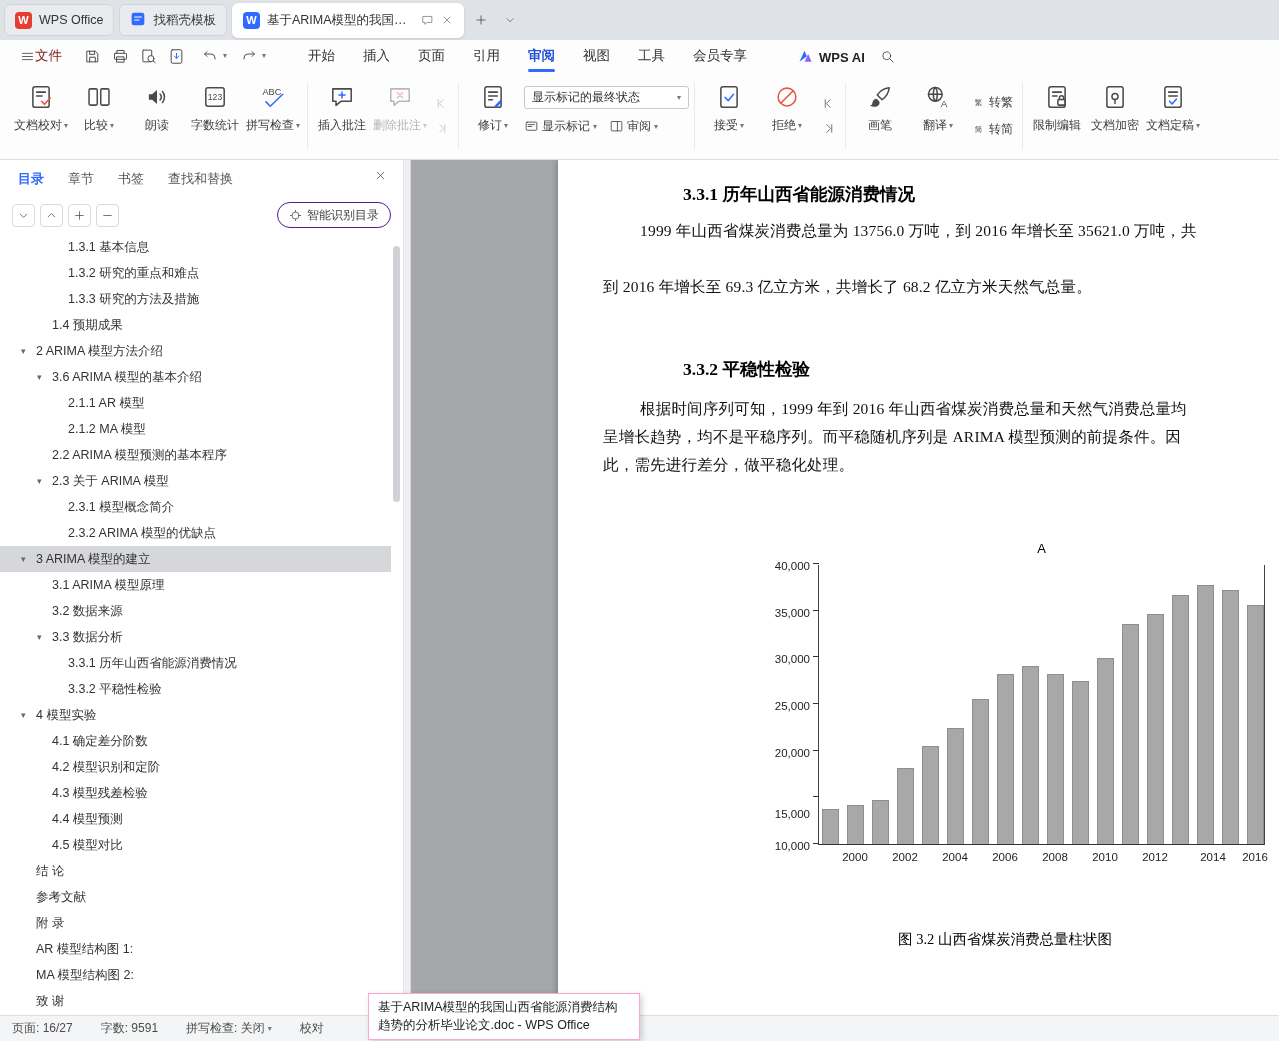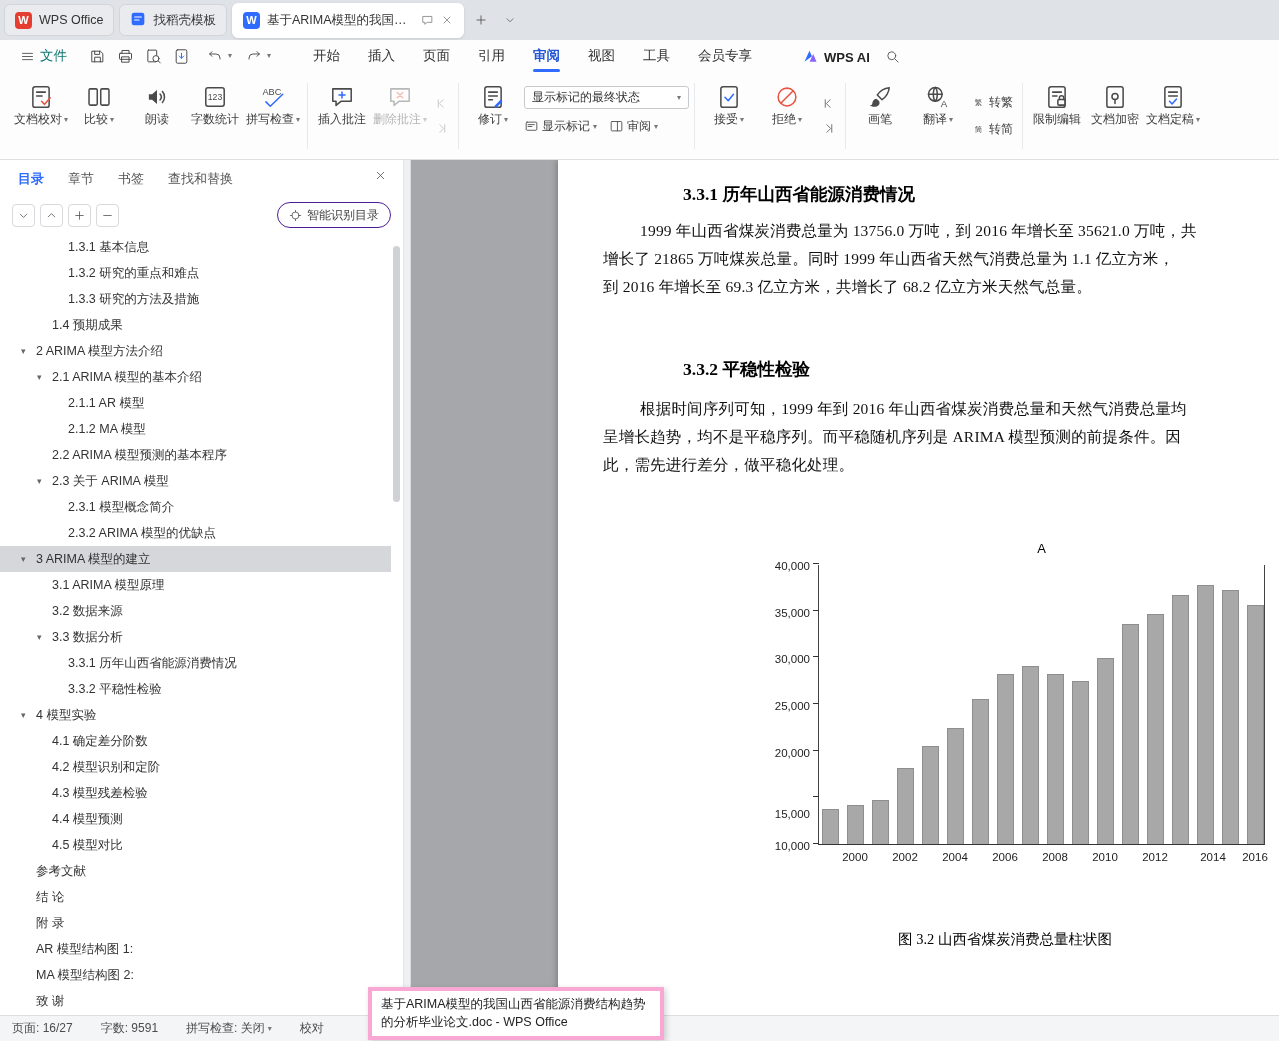"文件" .file-btn { color: #0f766e -> #7f1d1d; gap: 5px -> none }
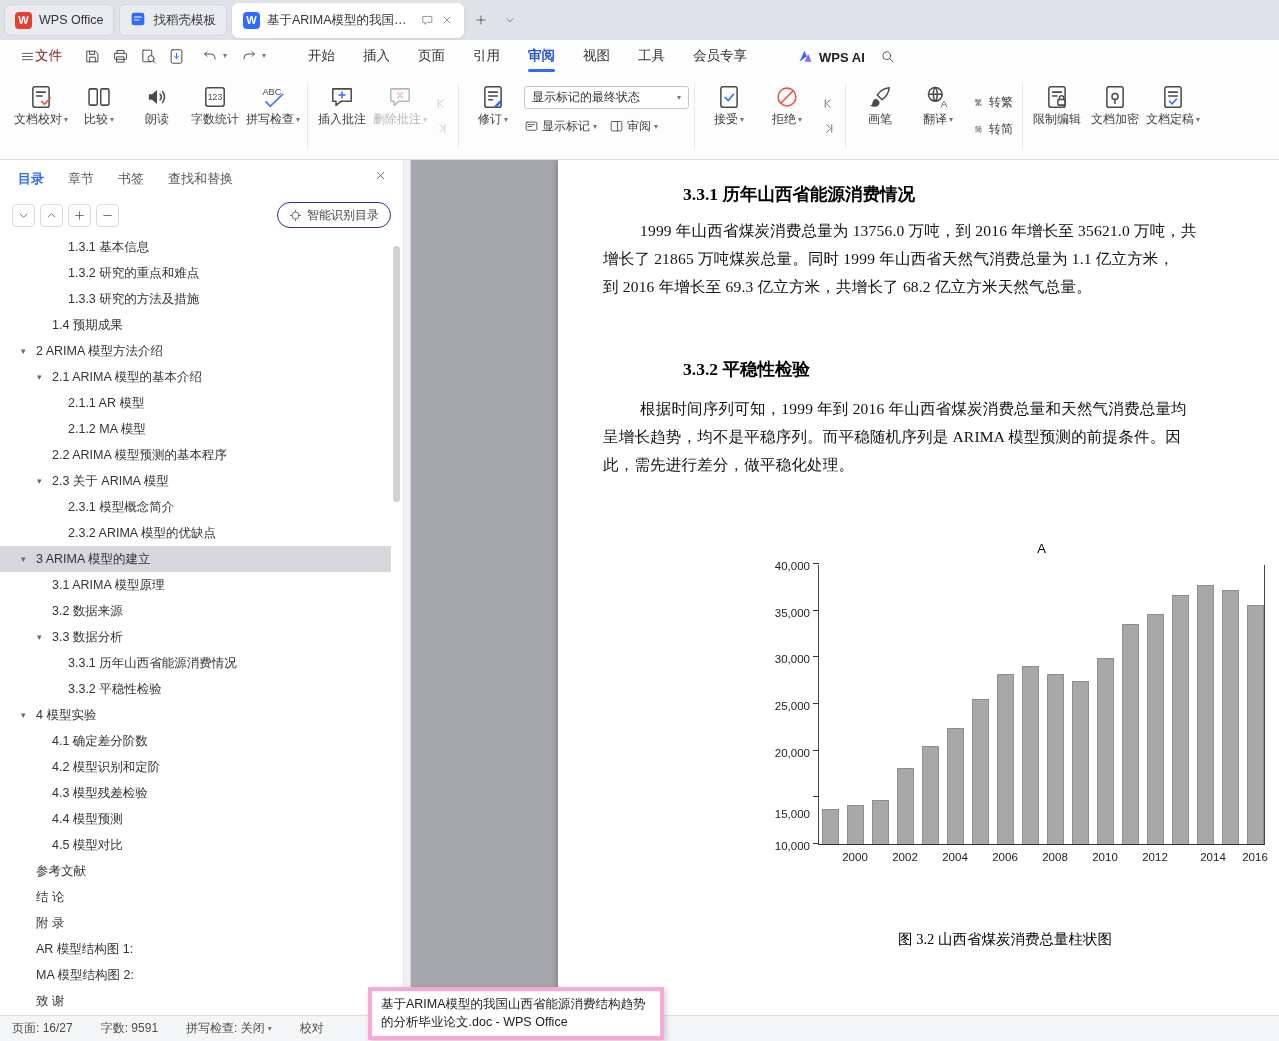"文档校对" .rb-lbl { margin-top: 1px -> 7px }
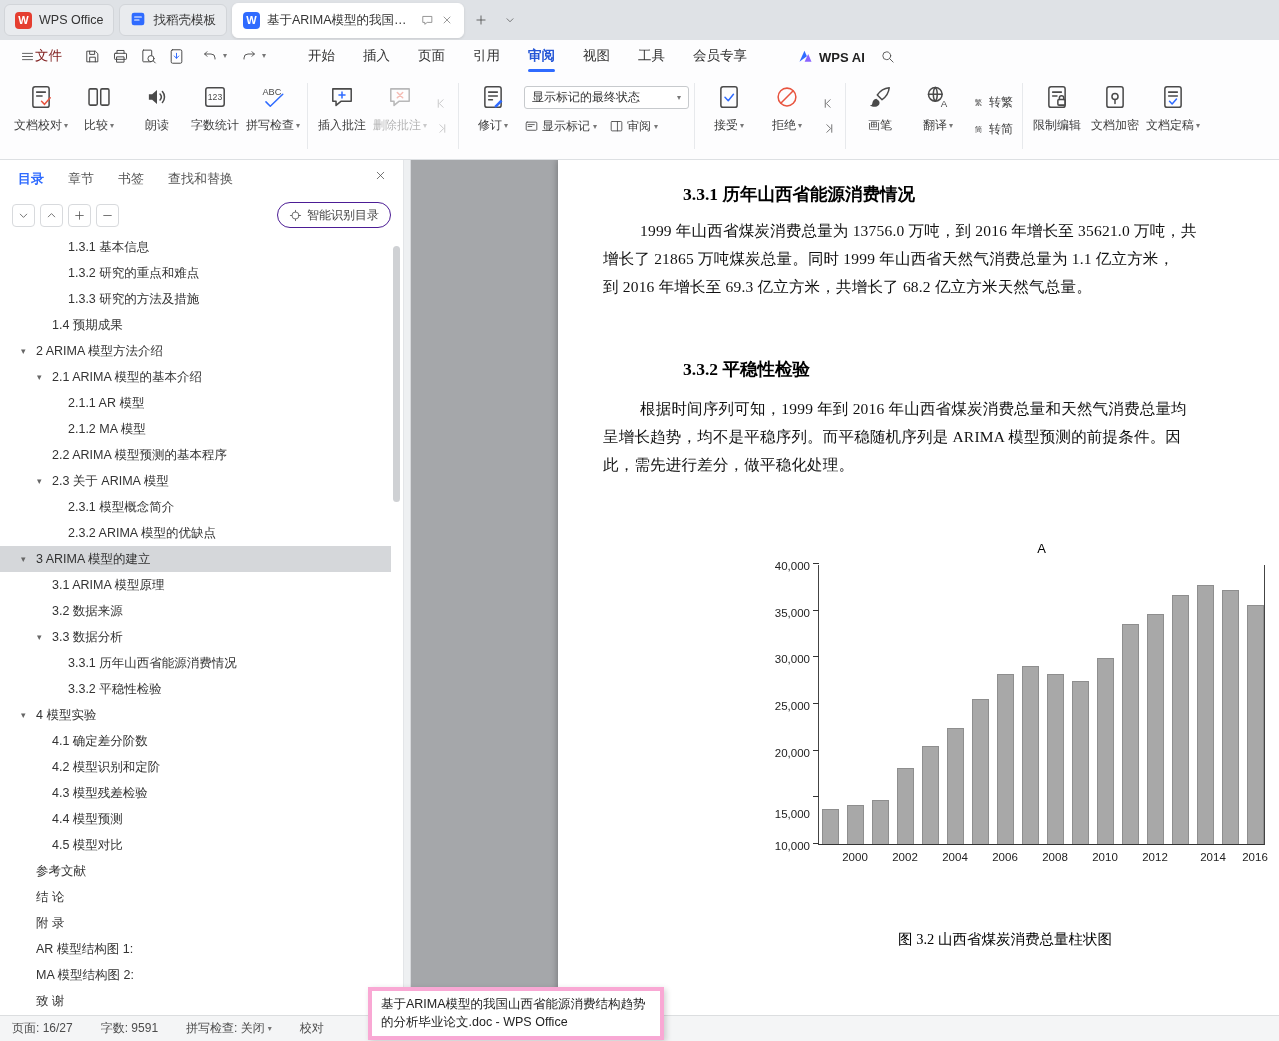"增长了 21865 万吨煤炭总量。同时 1999 年山西省天然气消费总量为" div.ln { html: <div>增长了 21865 万吨煤炭总量。同时 1999 年山西省天然气消费总量为 1.1 亿立方米，</div> -> none }
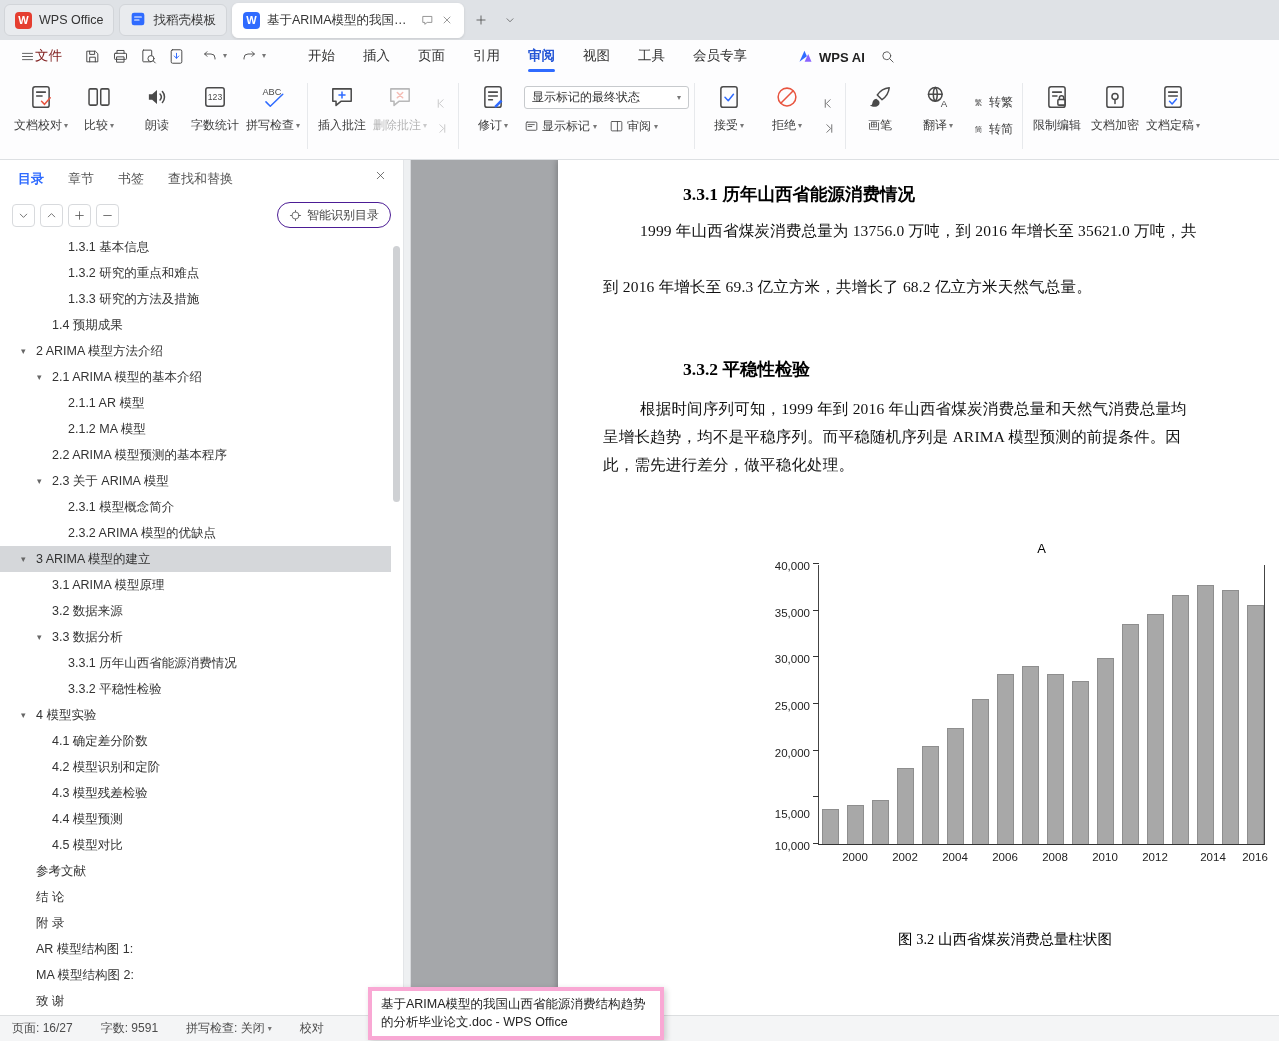"2.1 ARIMA 模型的基本介绍" span { text: 2.1 -> 3.6 }
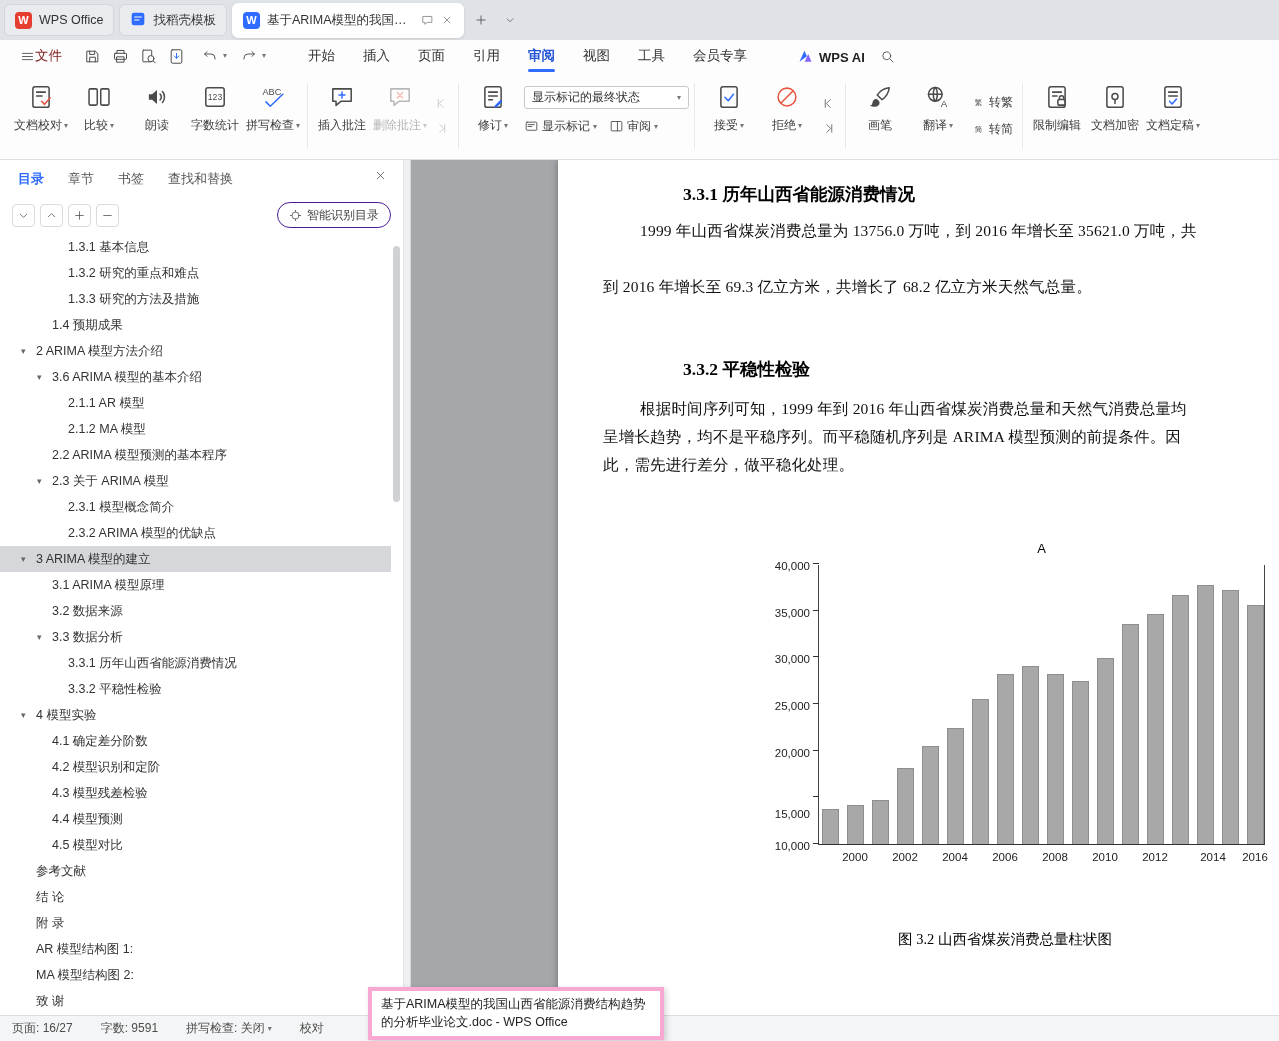"参考文献" div.toc-row { order: before "结 论" -> after "结 论" }
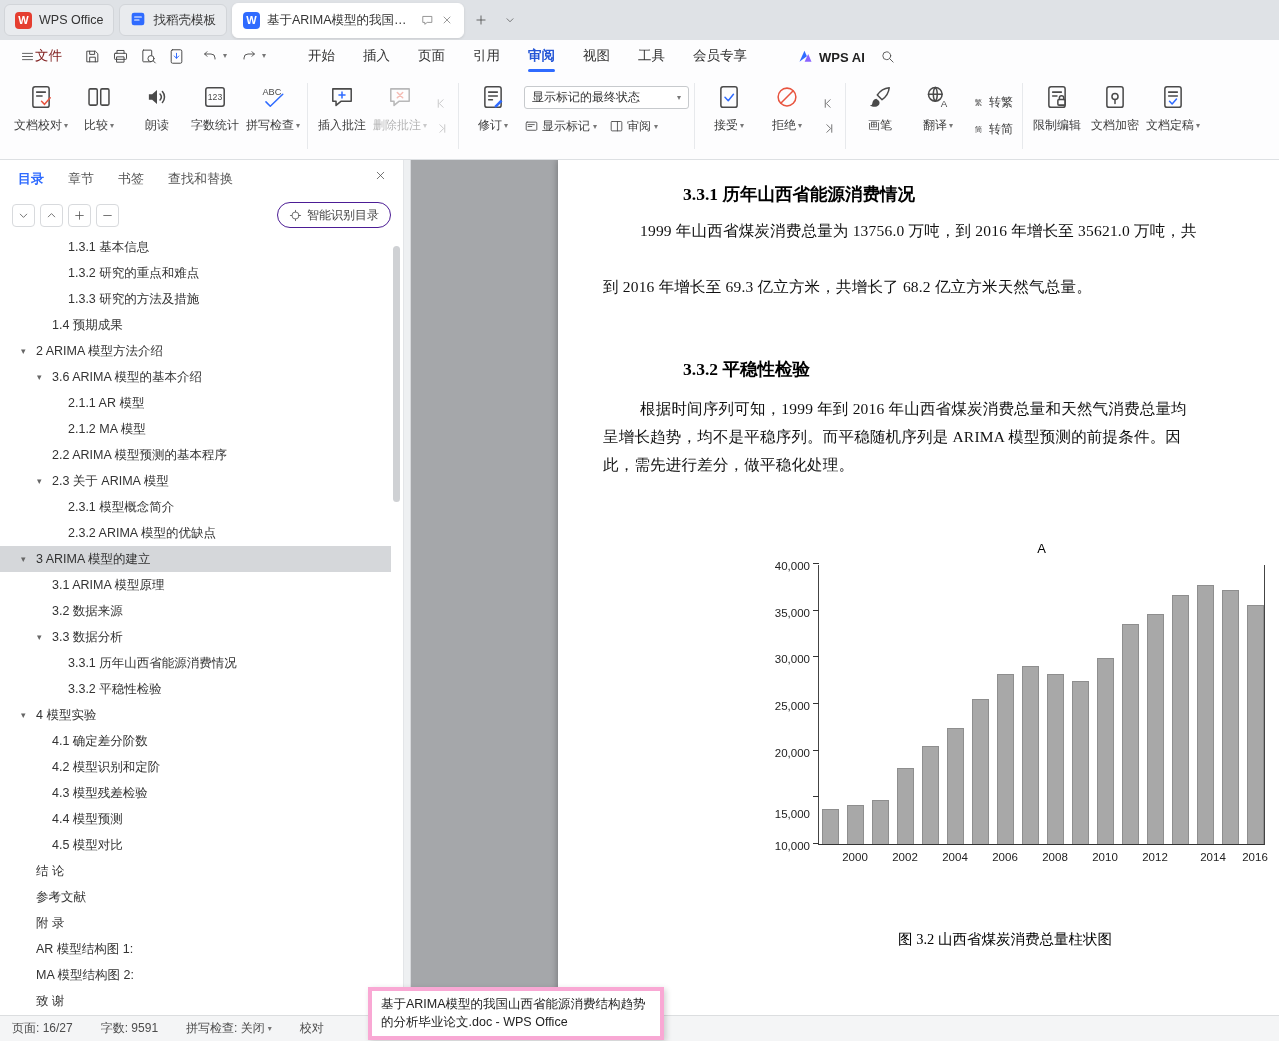"基于ARIMA模型的我国山西省能源消费结构趋势的分析毕业论文.doc - WPS" .tooltip { border: 4px solid #f9a8d4 -> 1px solid #f9a8d4; width: 296px -> 272px }
